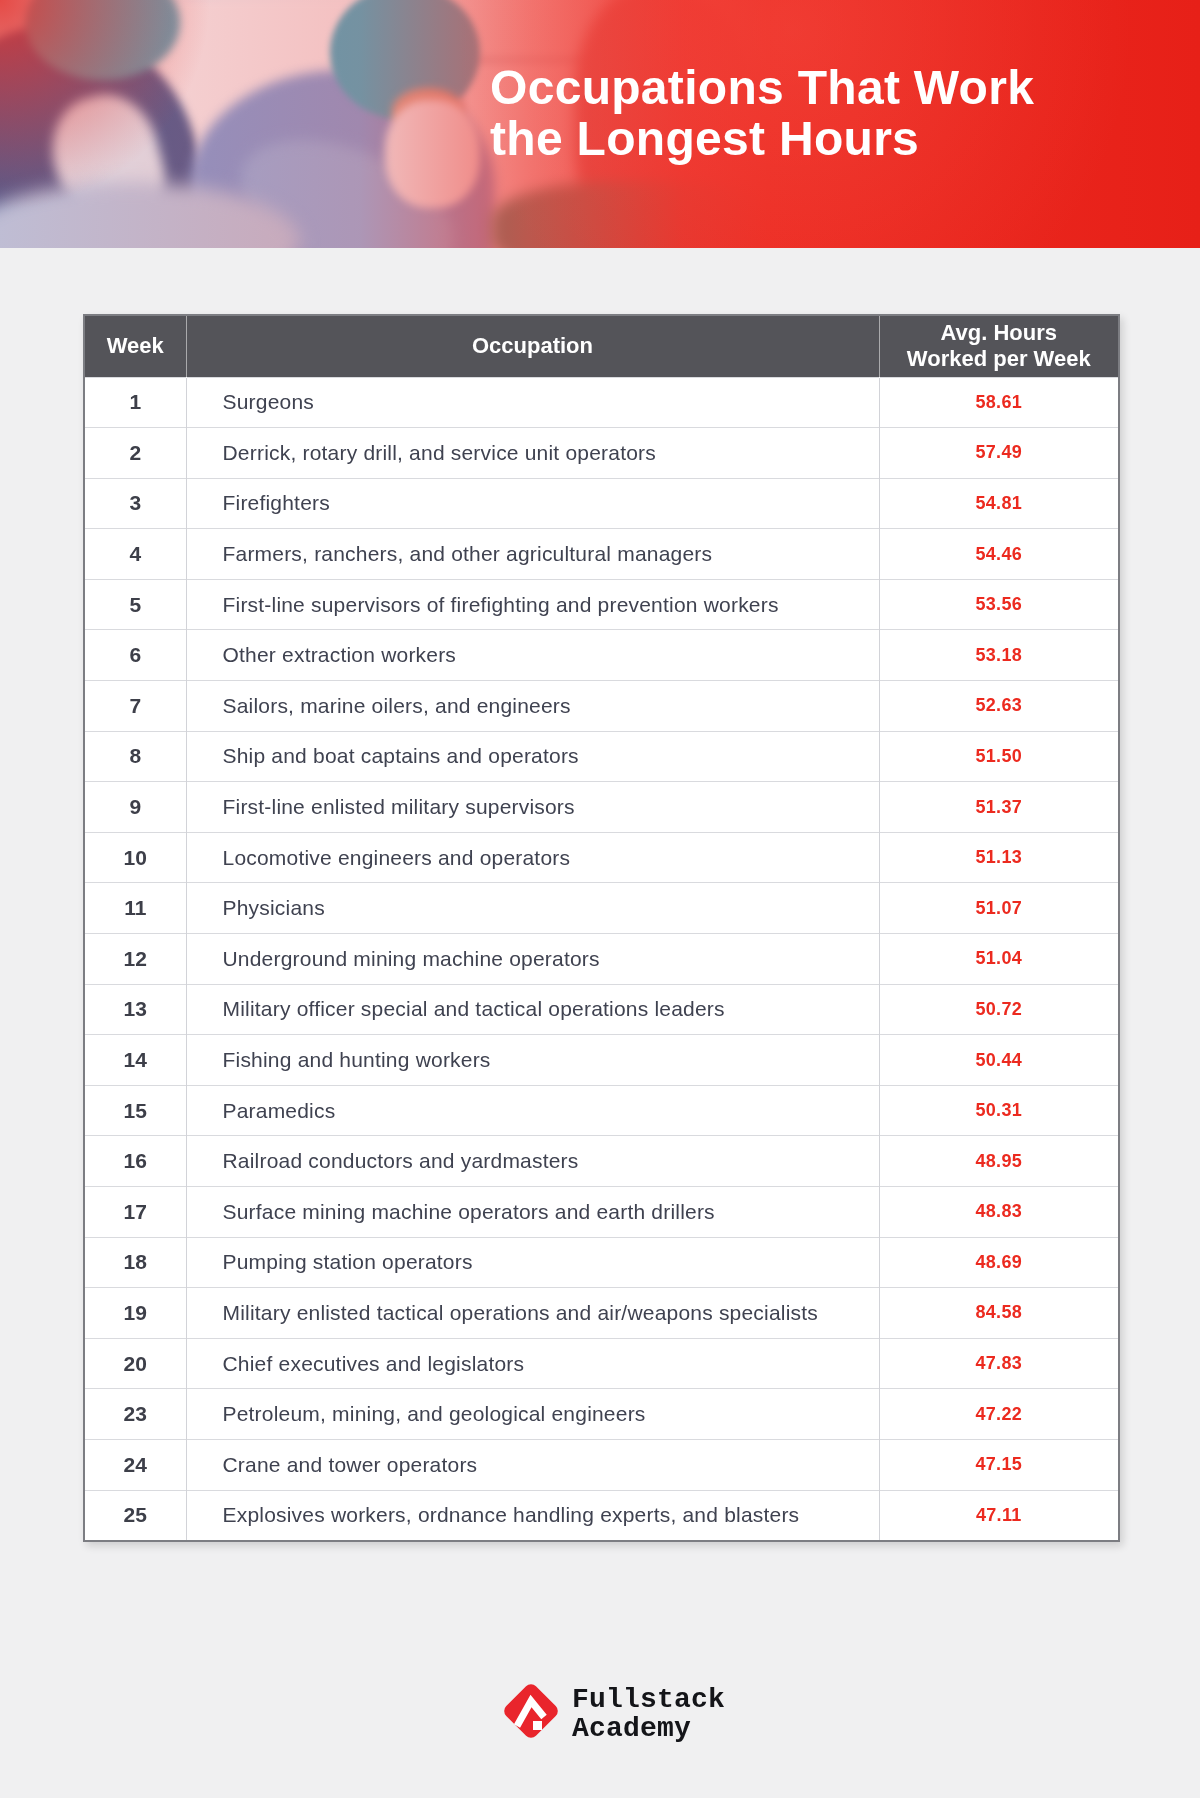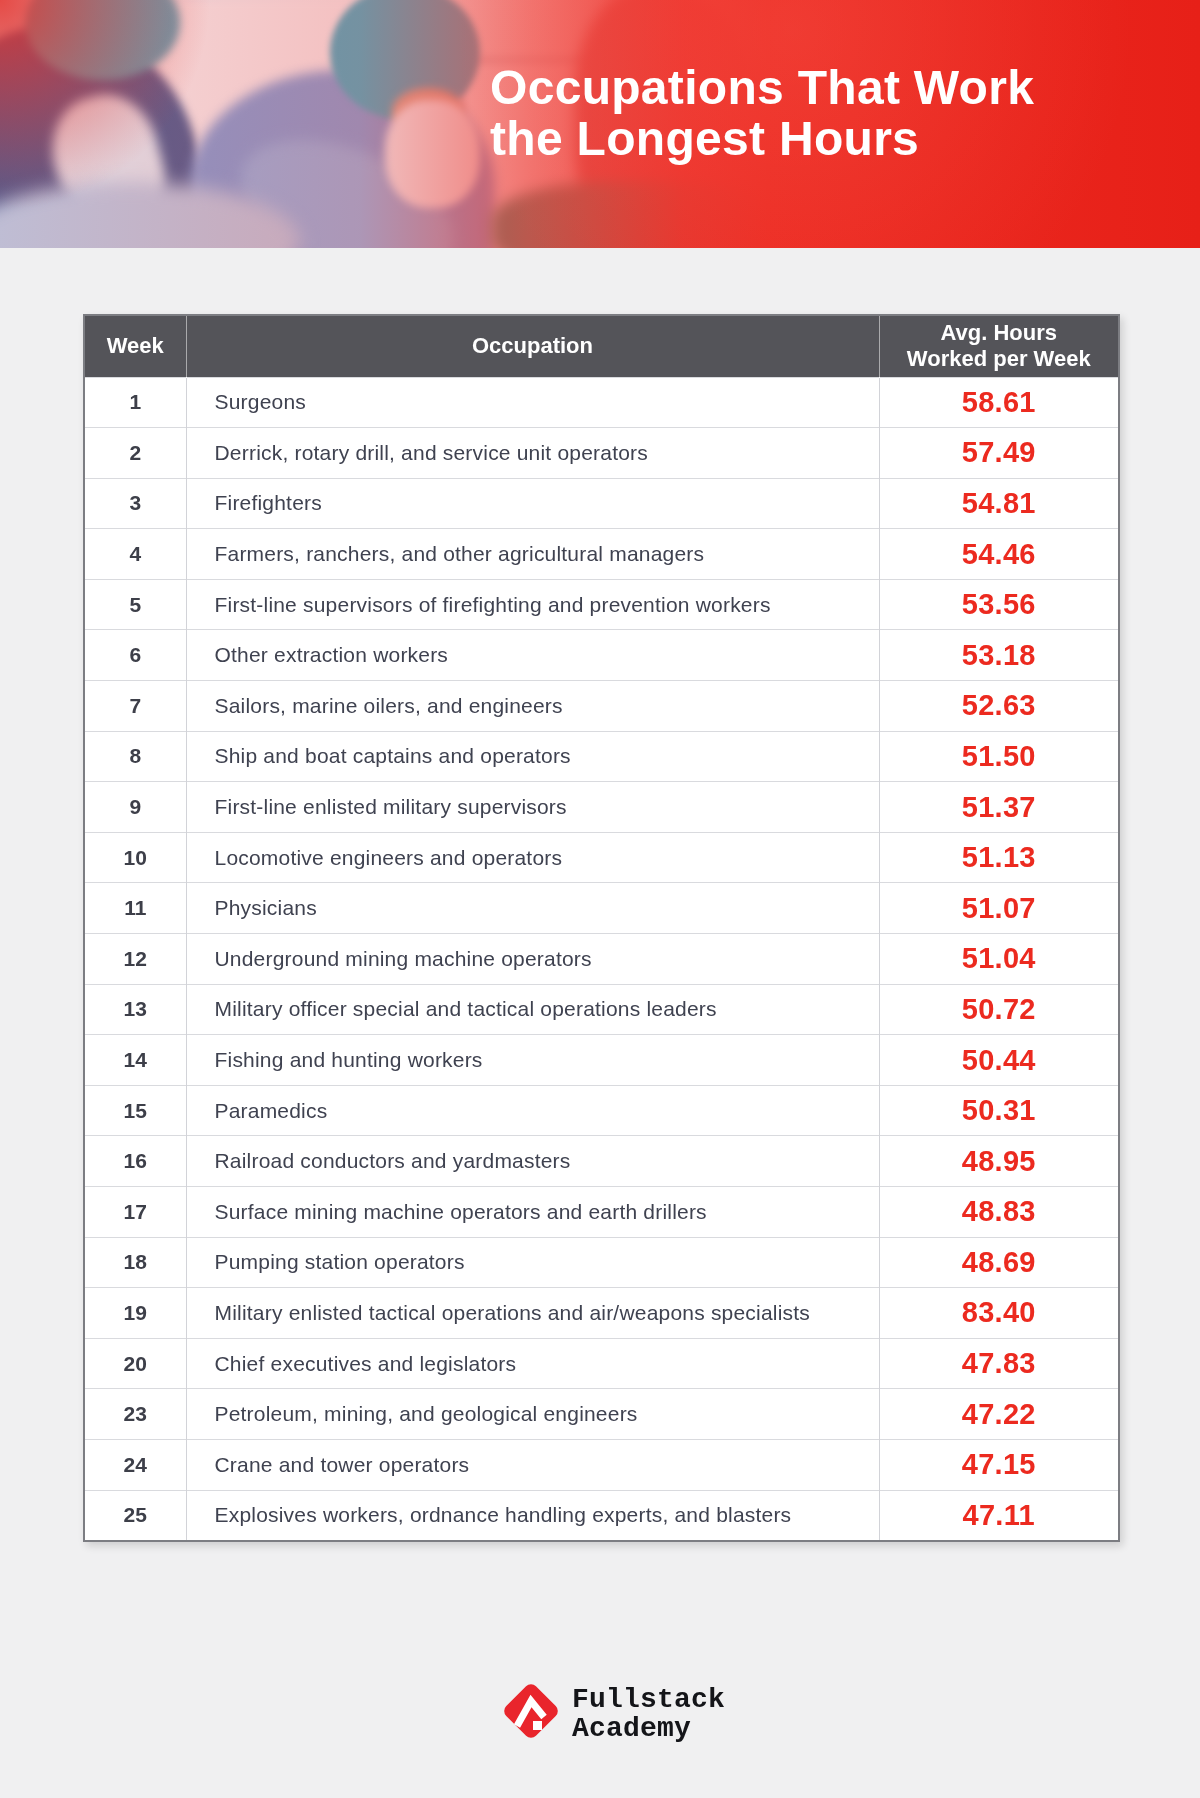"Surgeons" td.occ-cell { padding-left: 28px -> 36px }
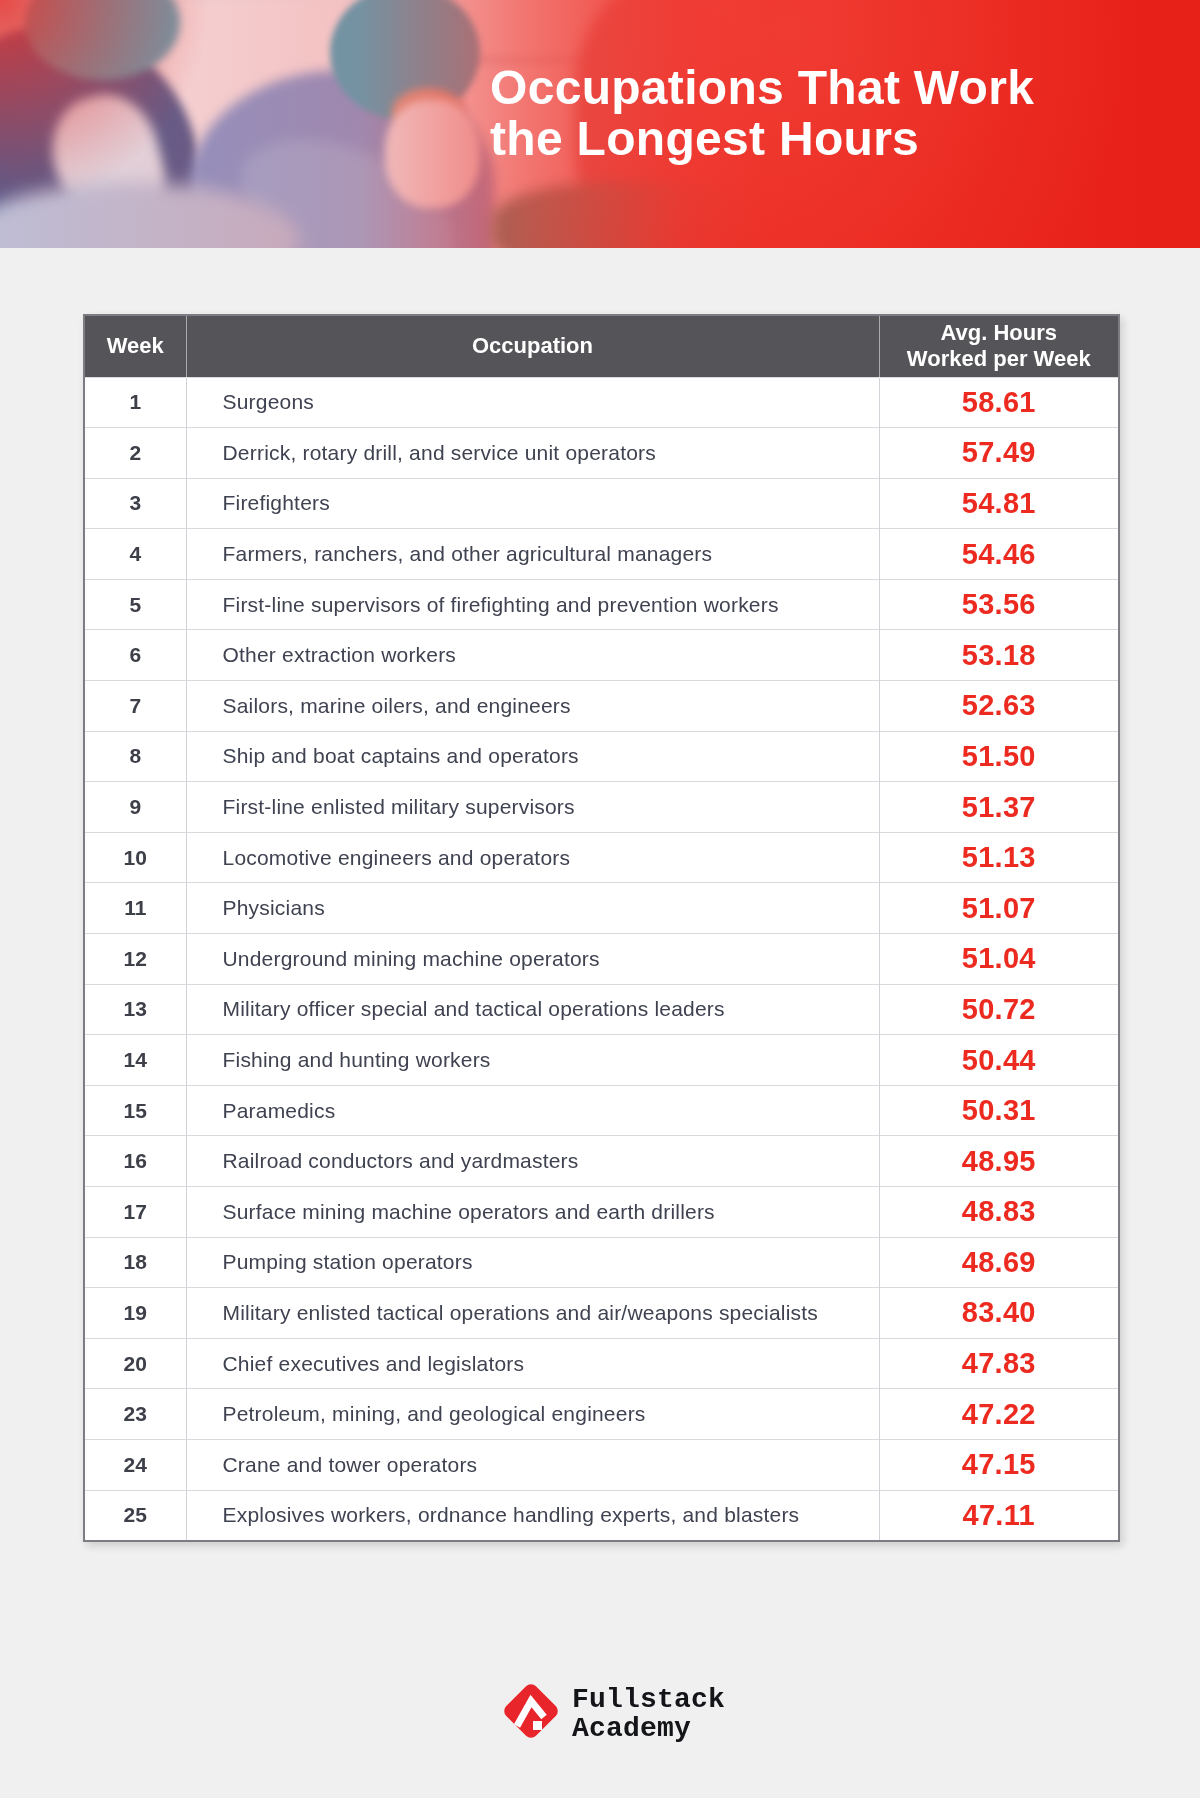"58.61" td.hours-cell { font-size: 29px -> 18px }
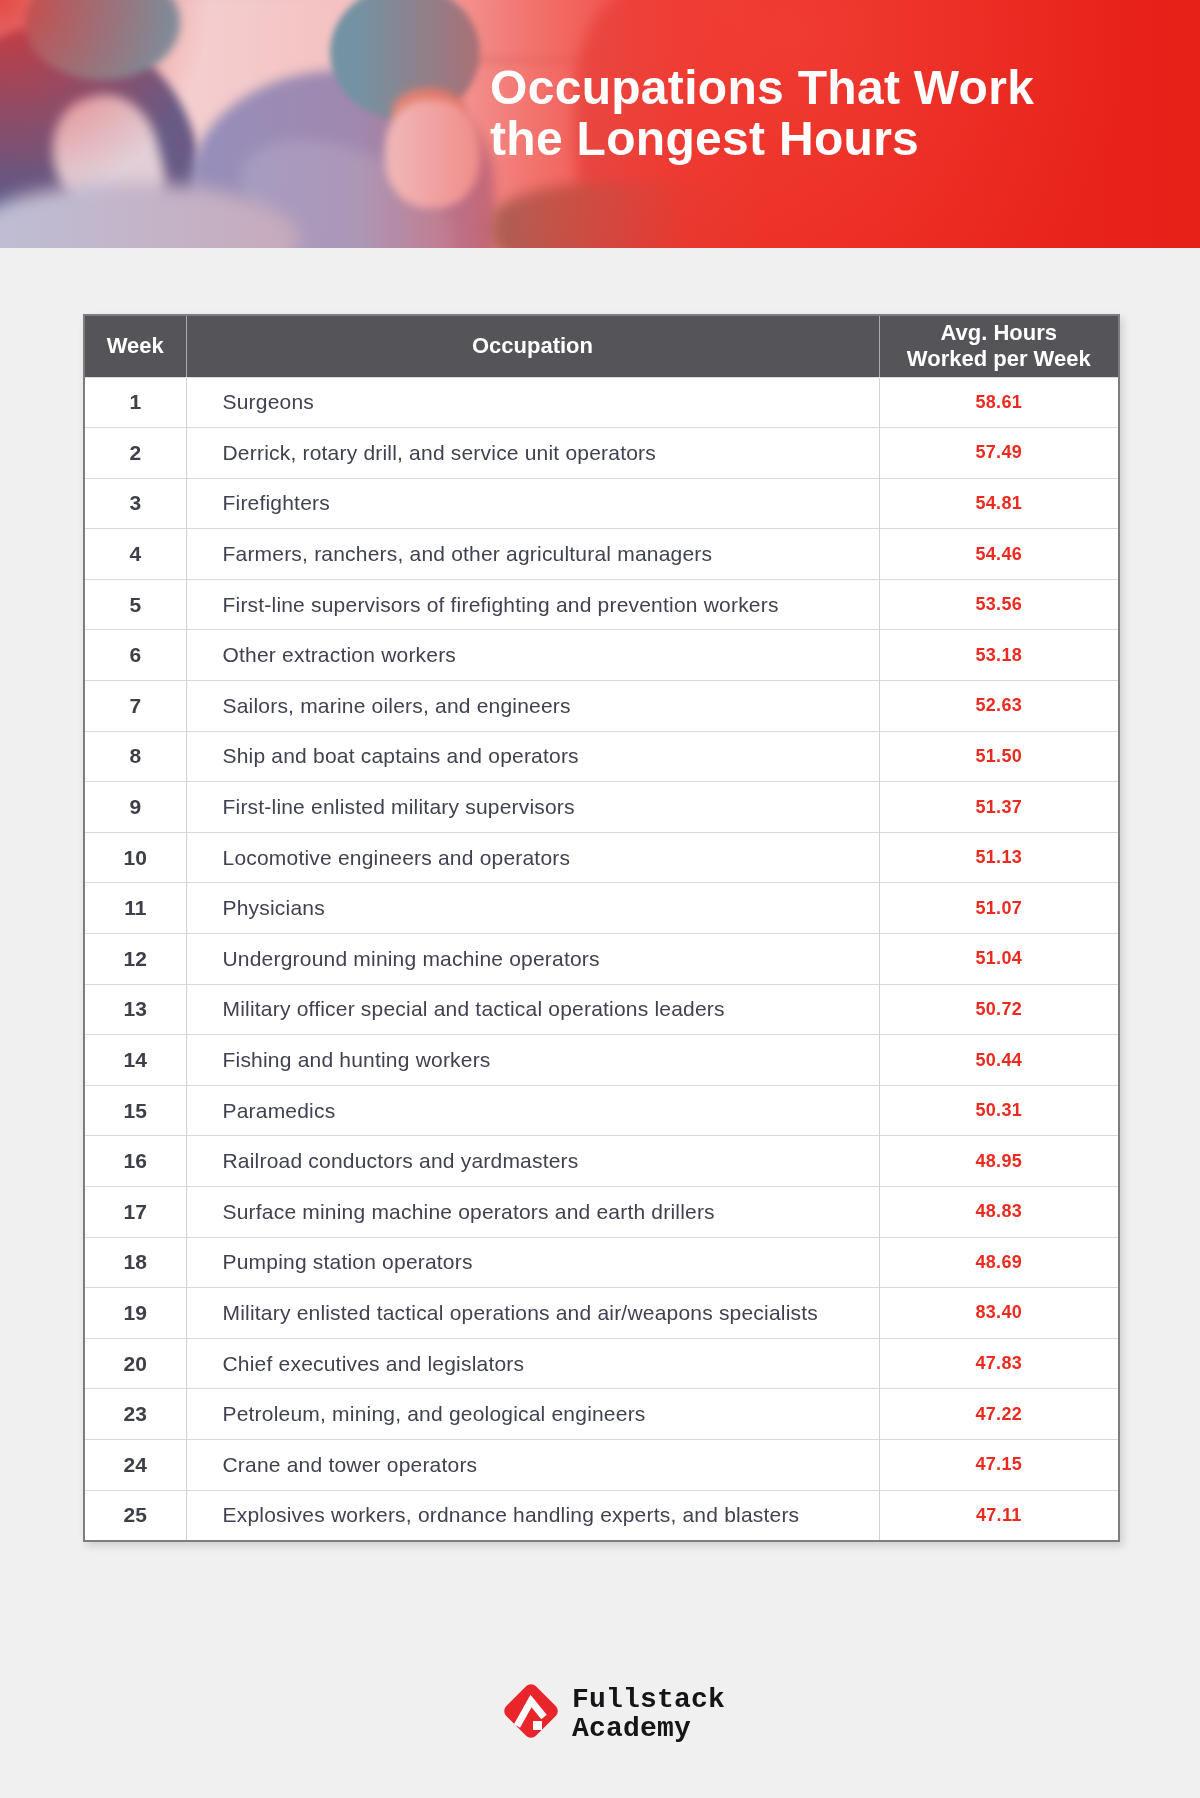"83.40" td.hours-cell { text: 83.40 -> 84.58 }
